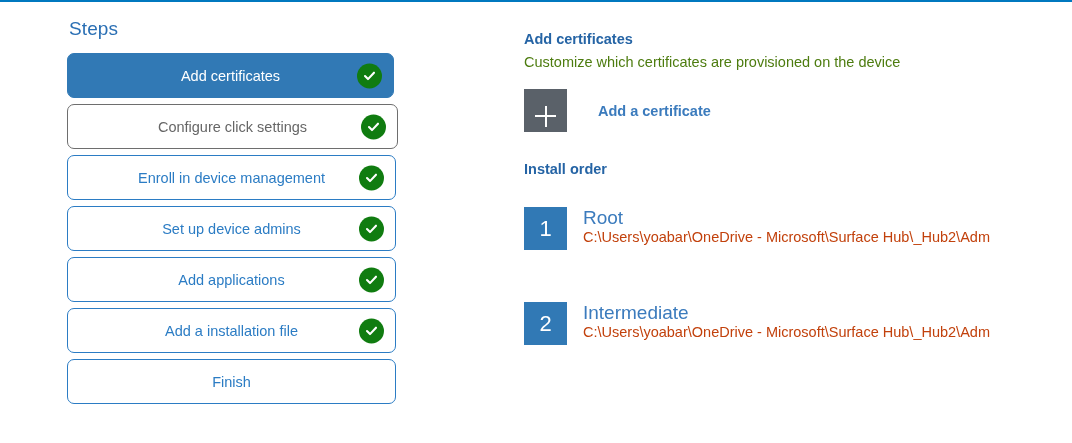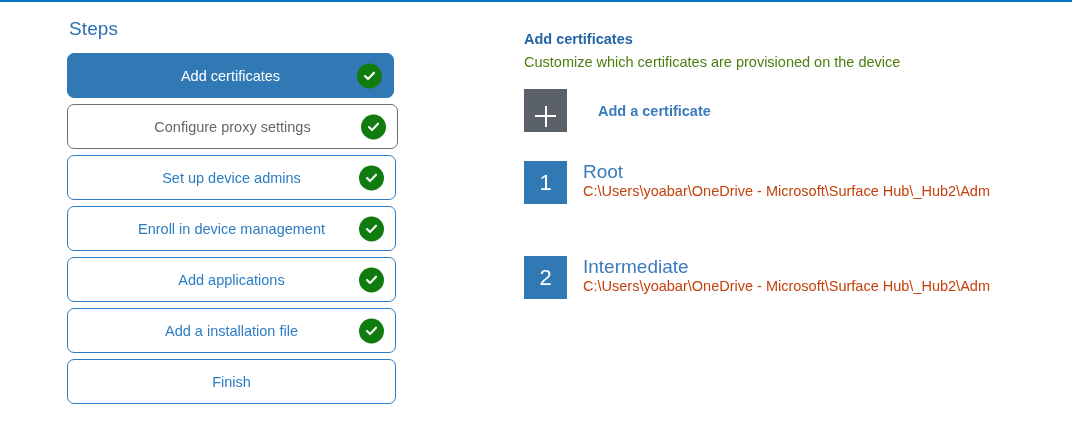"Configure proxy settings" span.step-label { text: proxy -> click }
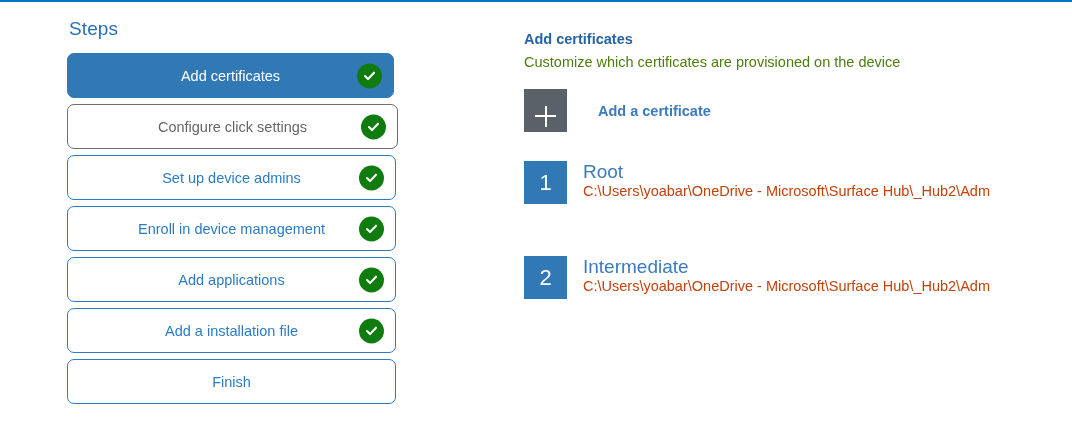"Install order" div.sec-head { html: none -> <div>Install order</div> }
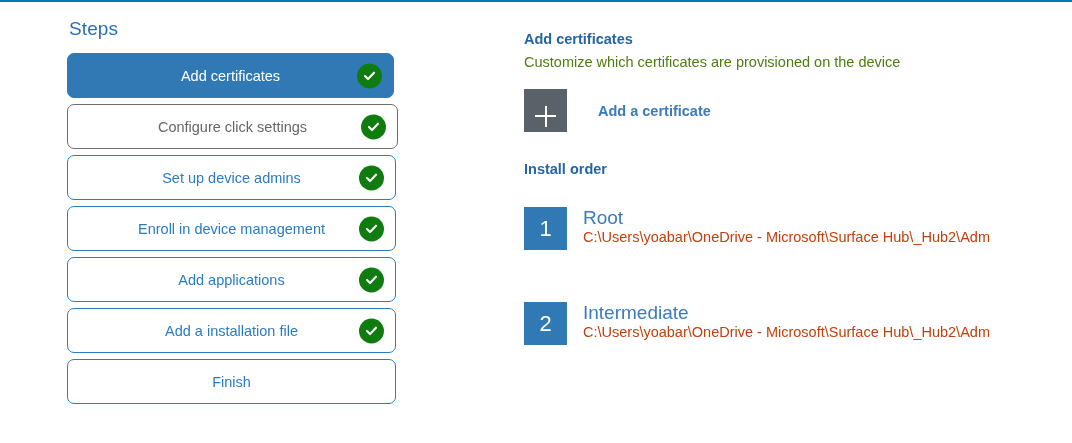"Set up device admins" div.step-btn { order: before "Enroll in device management" -> after "Enroll in device management" }
